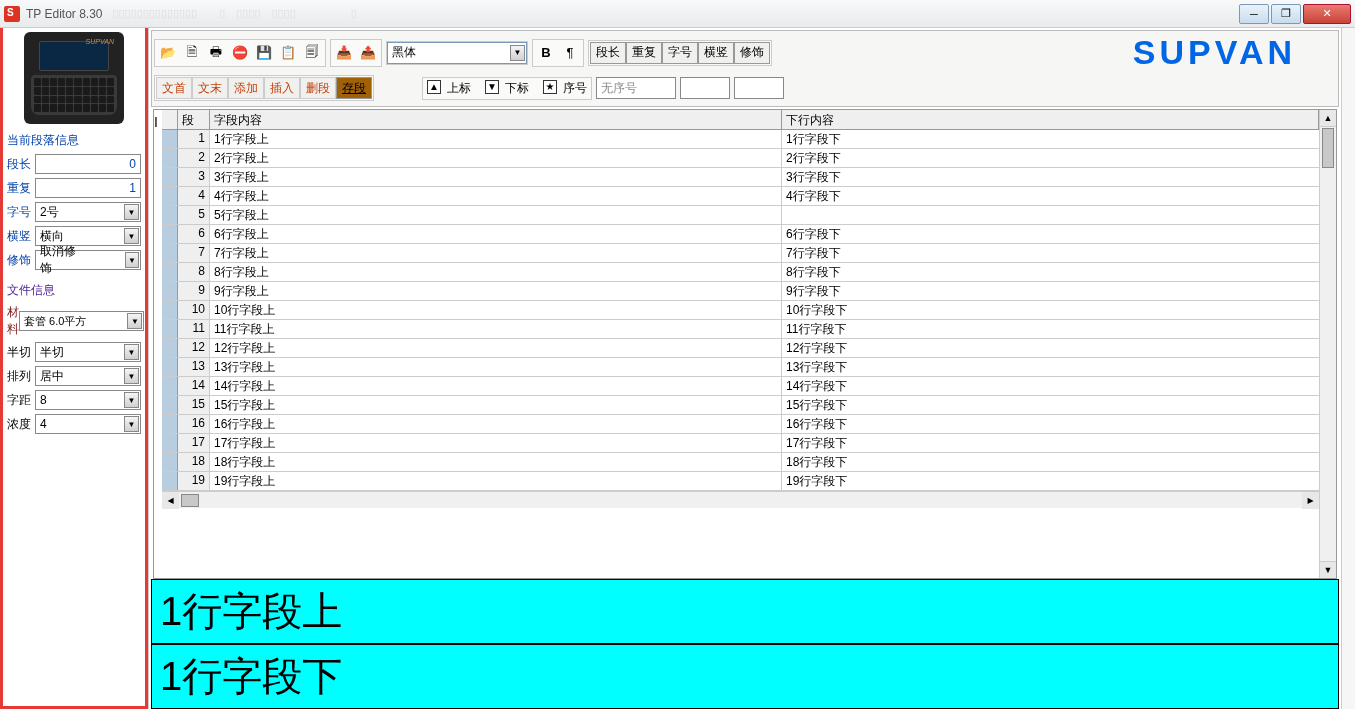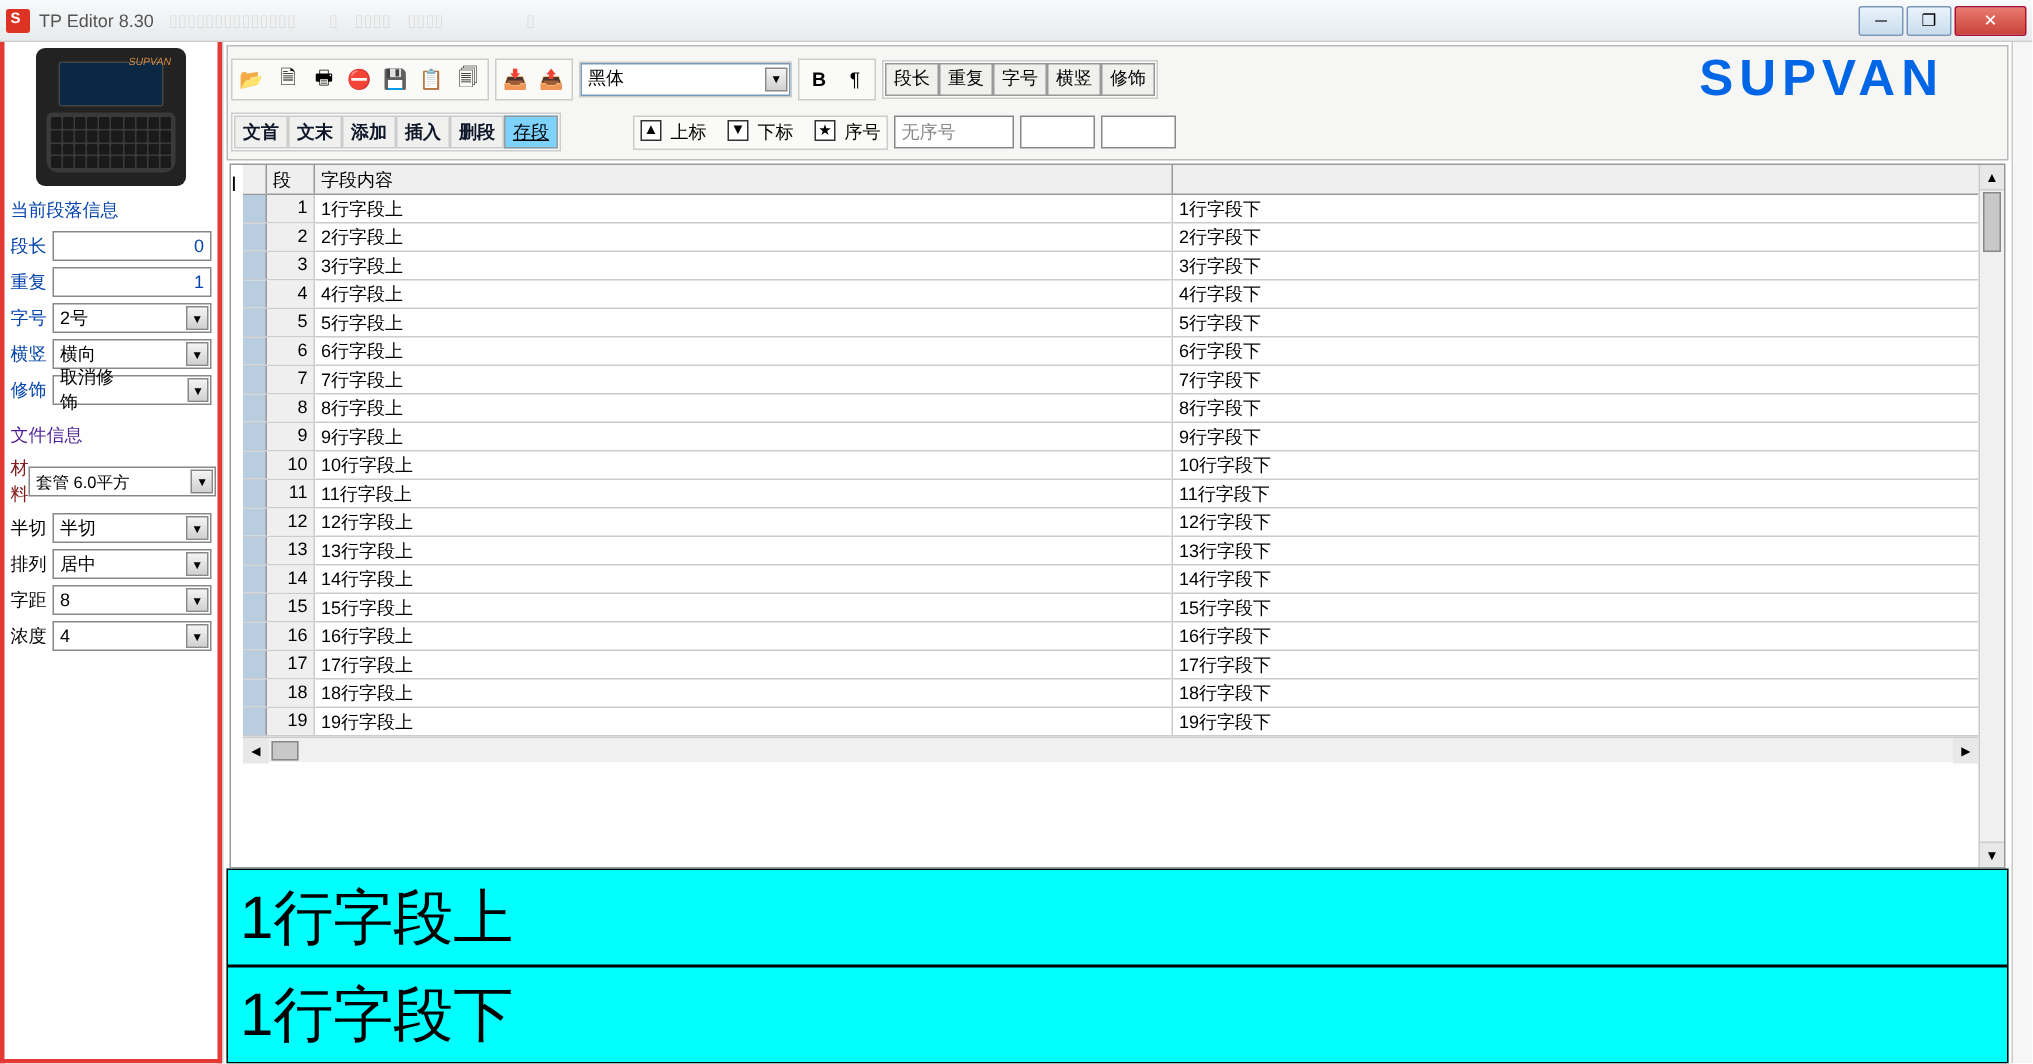"文首" .tb-textbtn.disabled { color: #0f172a -> #c2410c; font-weight: bold -> none }
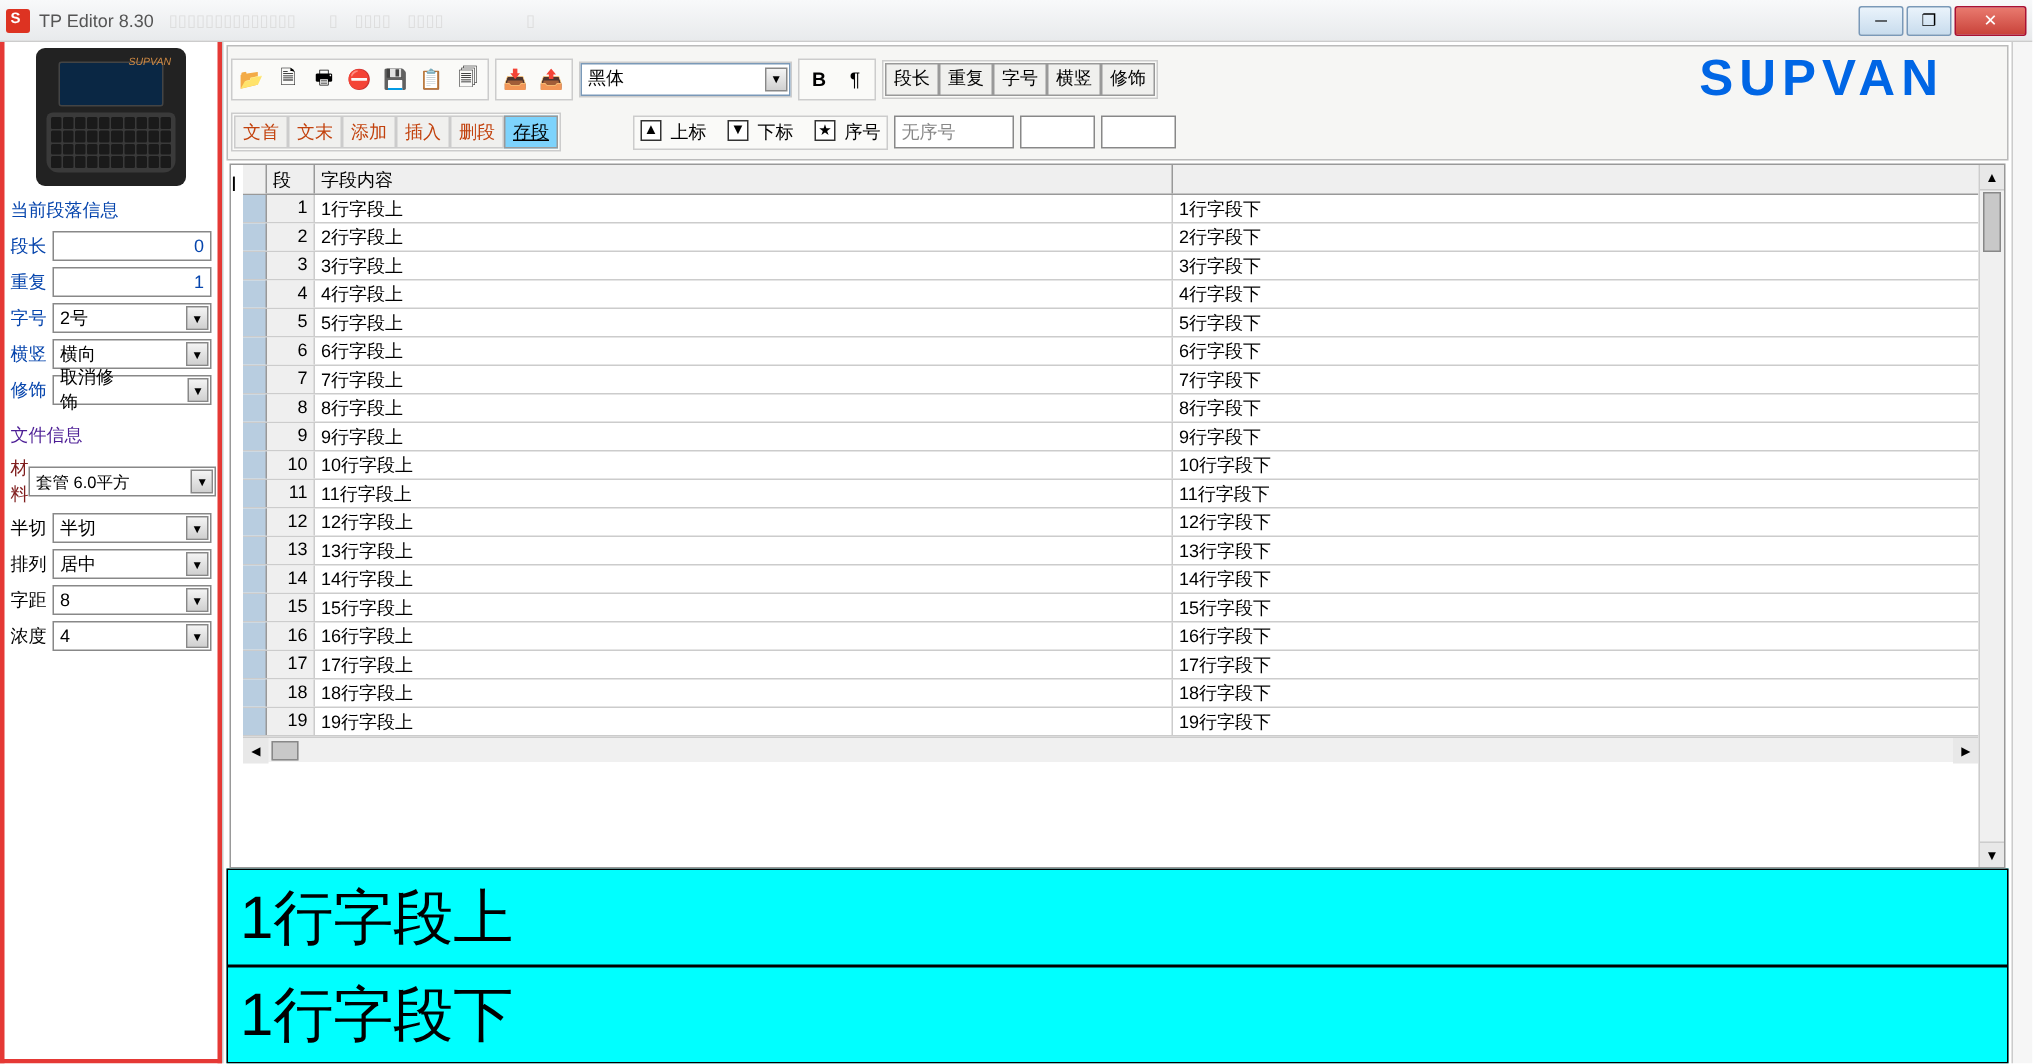"存段" .tb-textbtn.active { background: #7dd3fc -> #a16207 }
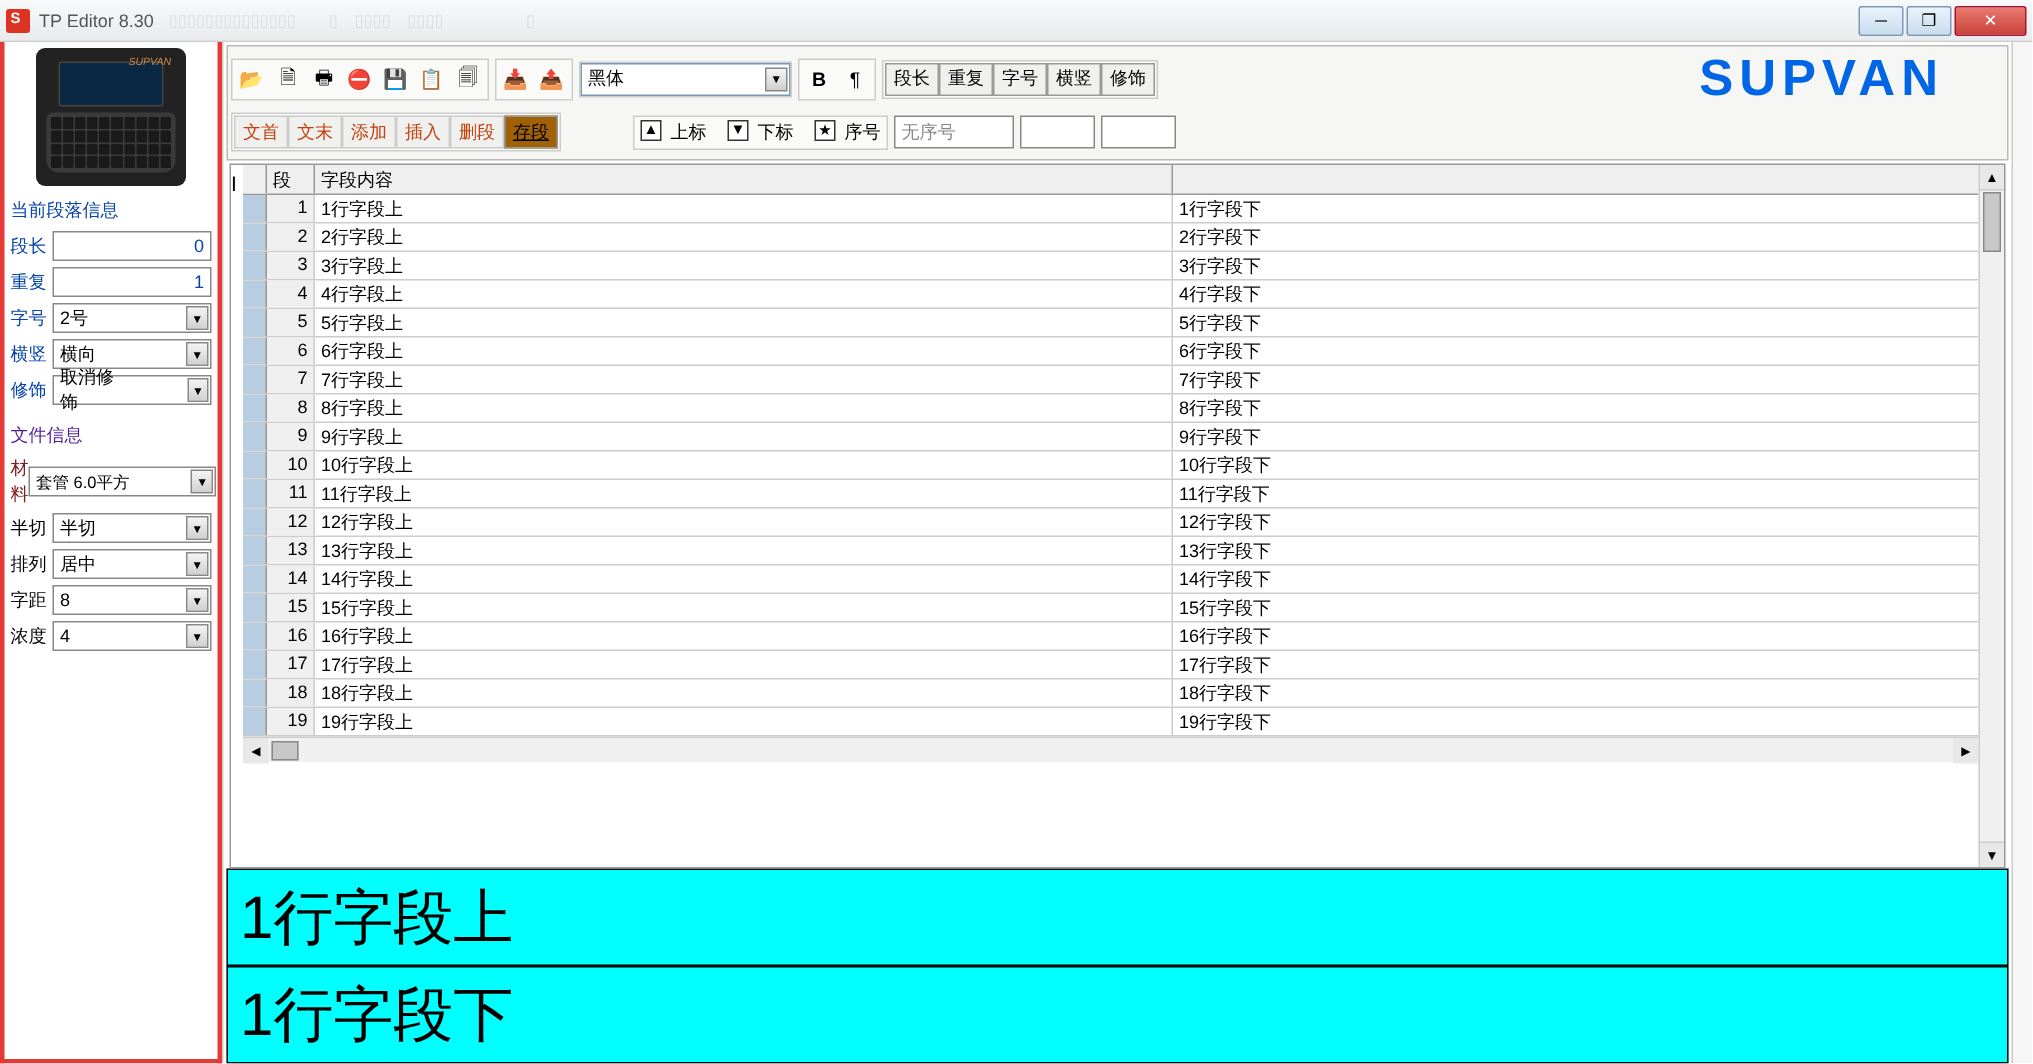"下行内容" div.gh-lower { html: none -> <div>下行内容</div> }
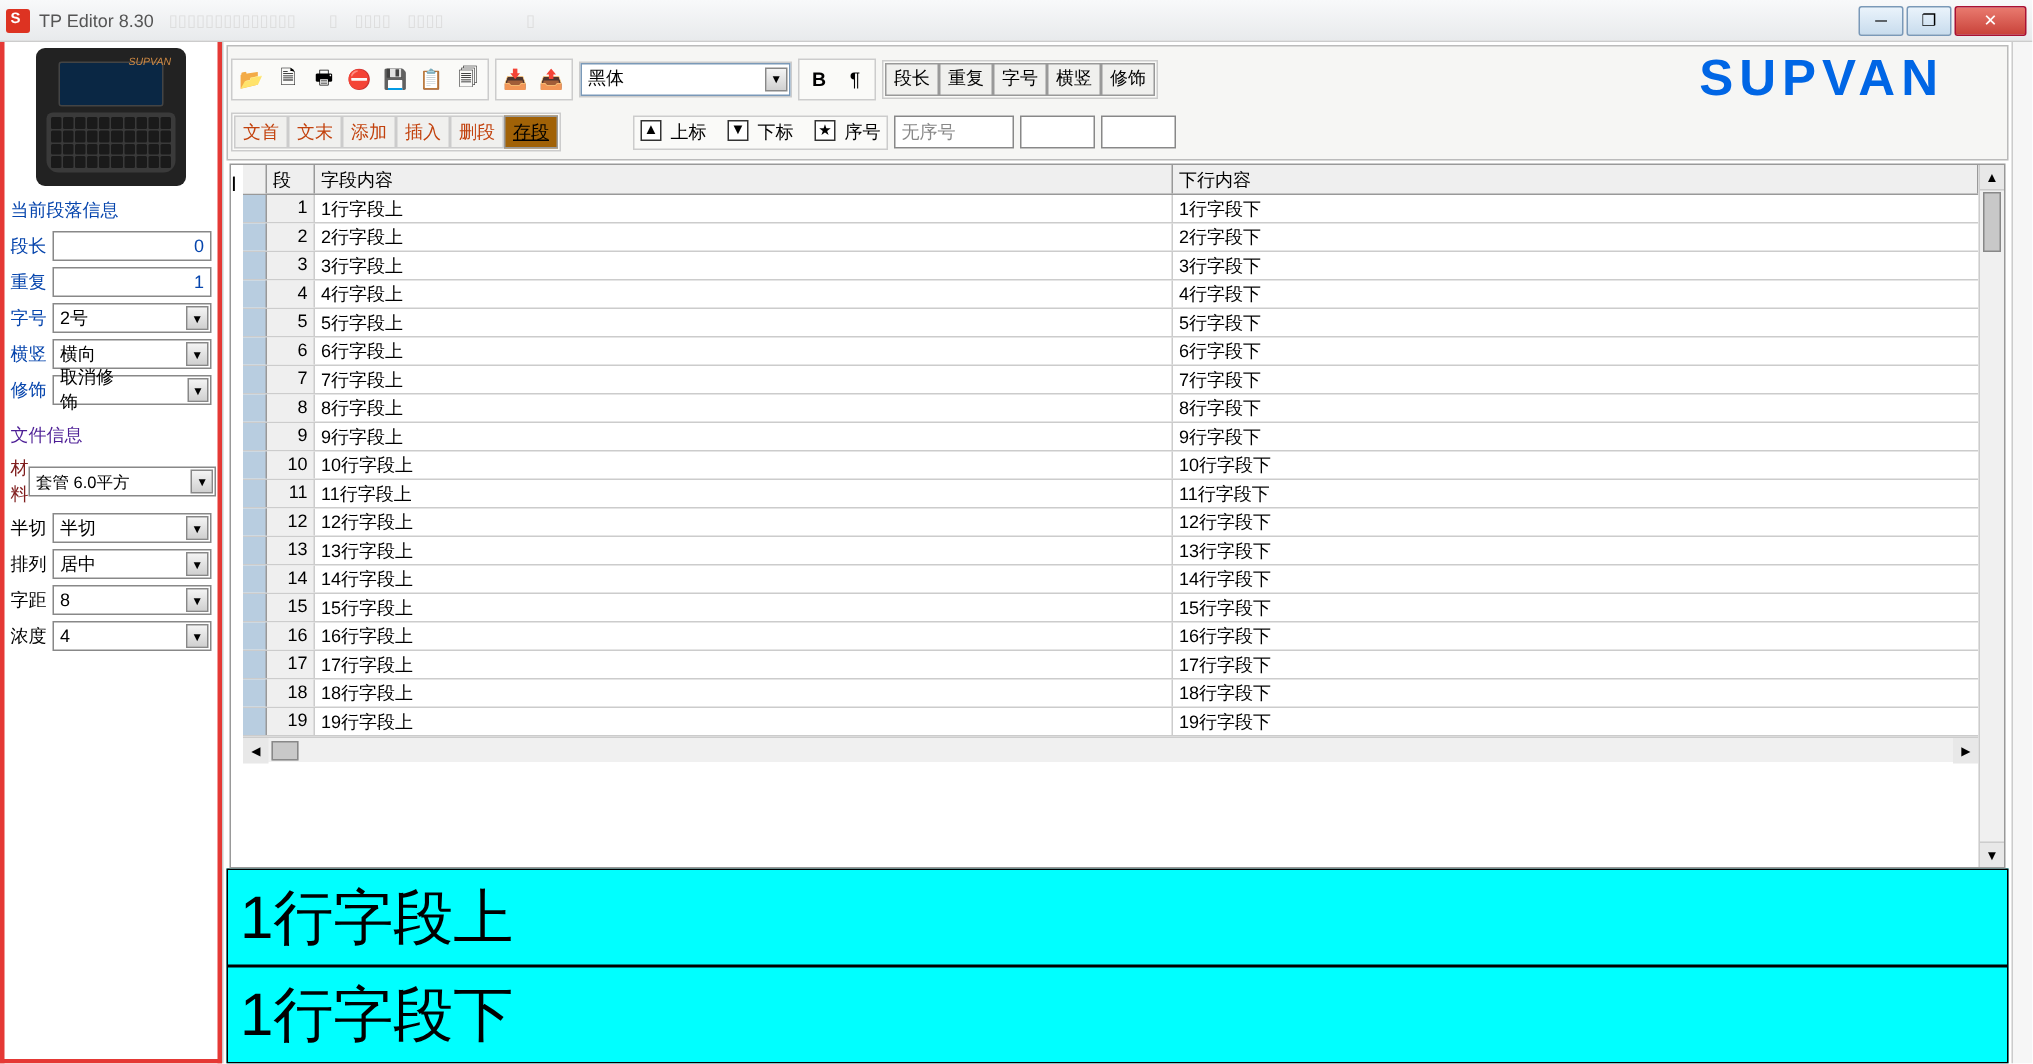"5行字段下" div.gr-lower { html: <div>5行字段下</div> -> none }
